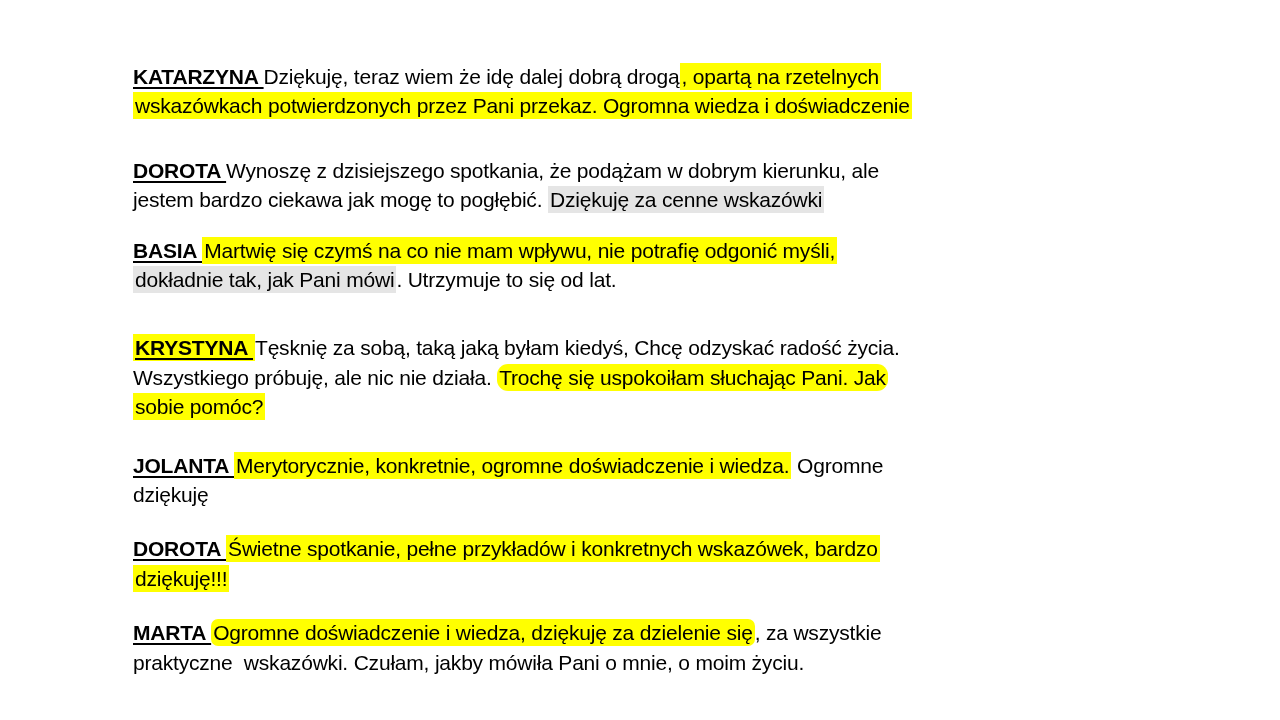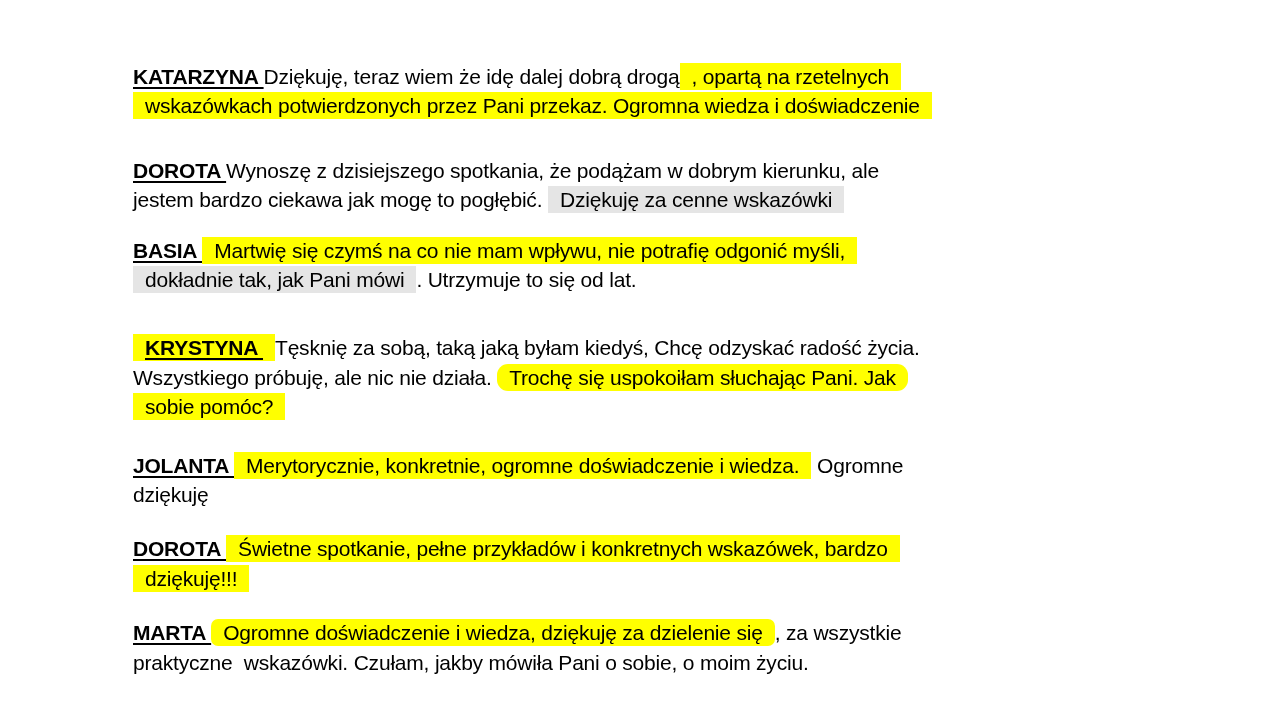", opartą na rzetelnych" .seg-hl { padding: 2px 12px -> 2px 2px }
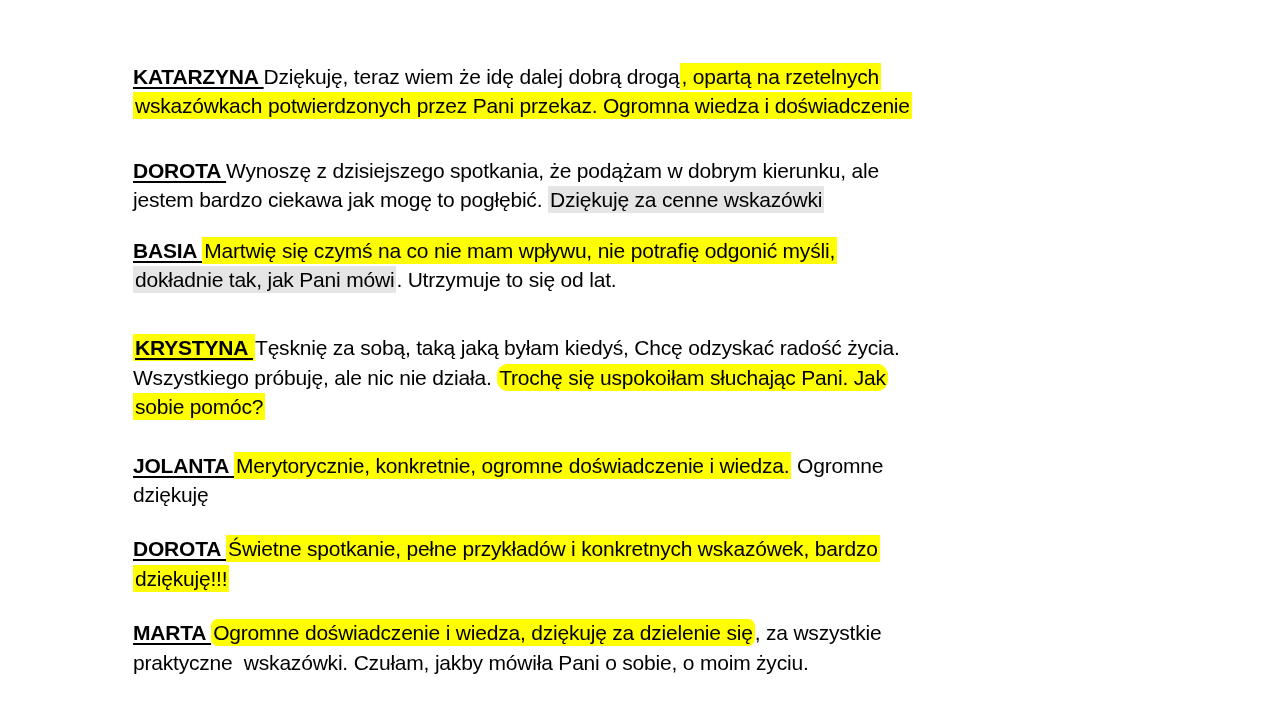"praktyczne wskazówki. Czułam, jakby" span { text: sobie -> mnie }
